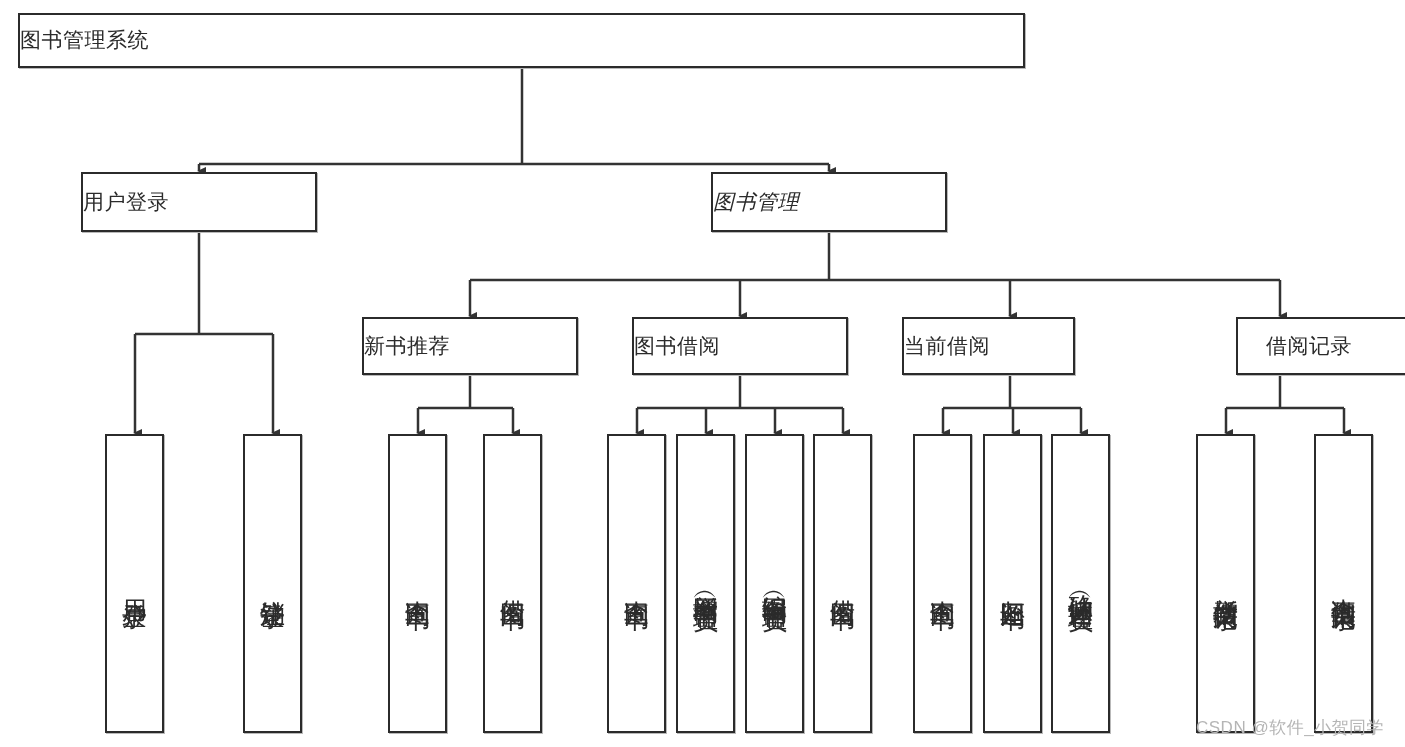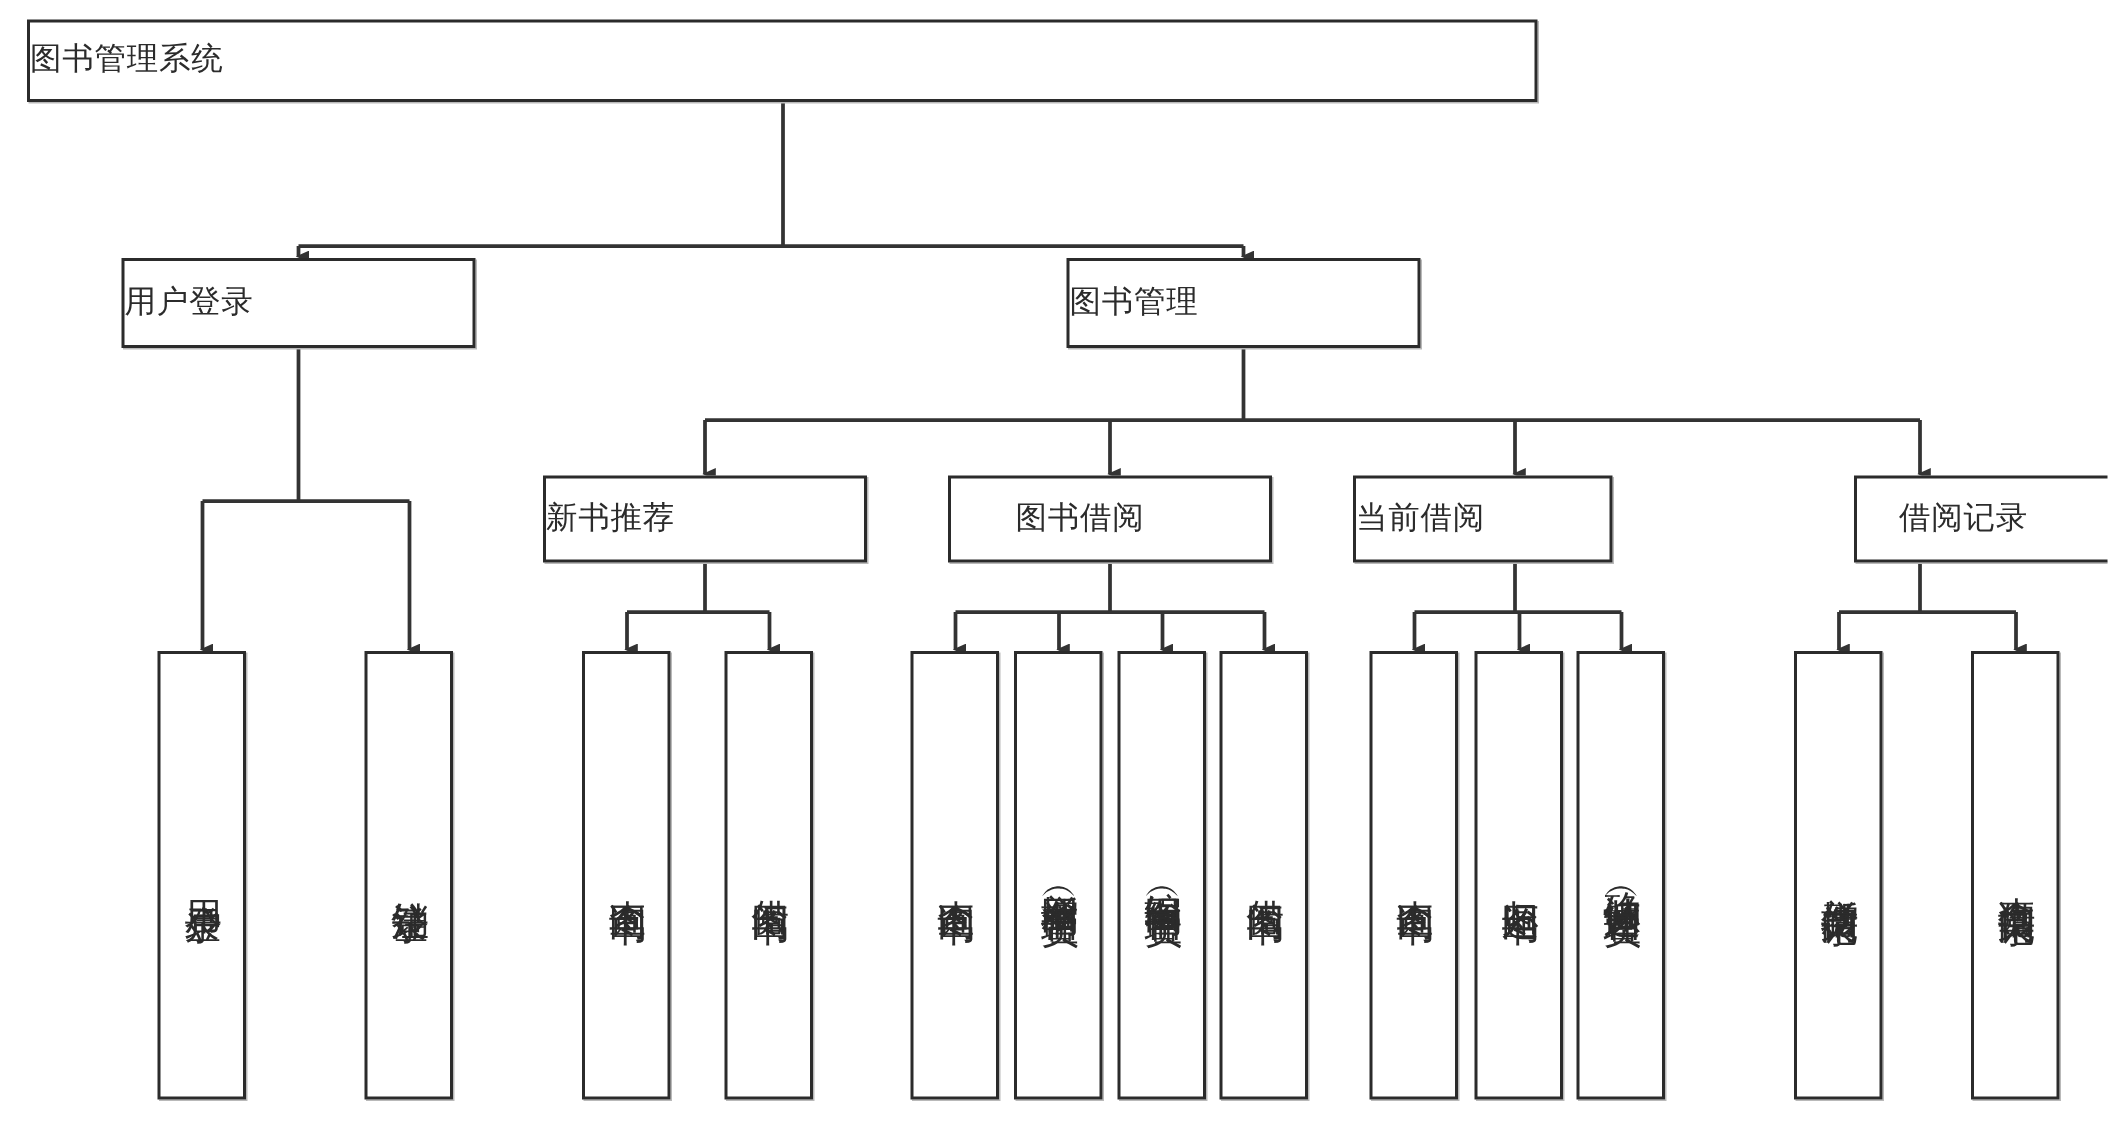"图书管理" div.node-box { font-style: none -> italic }
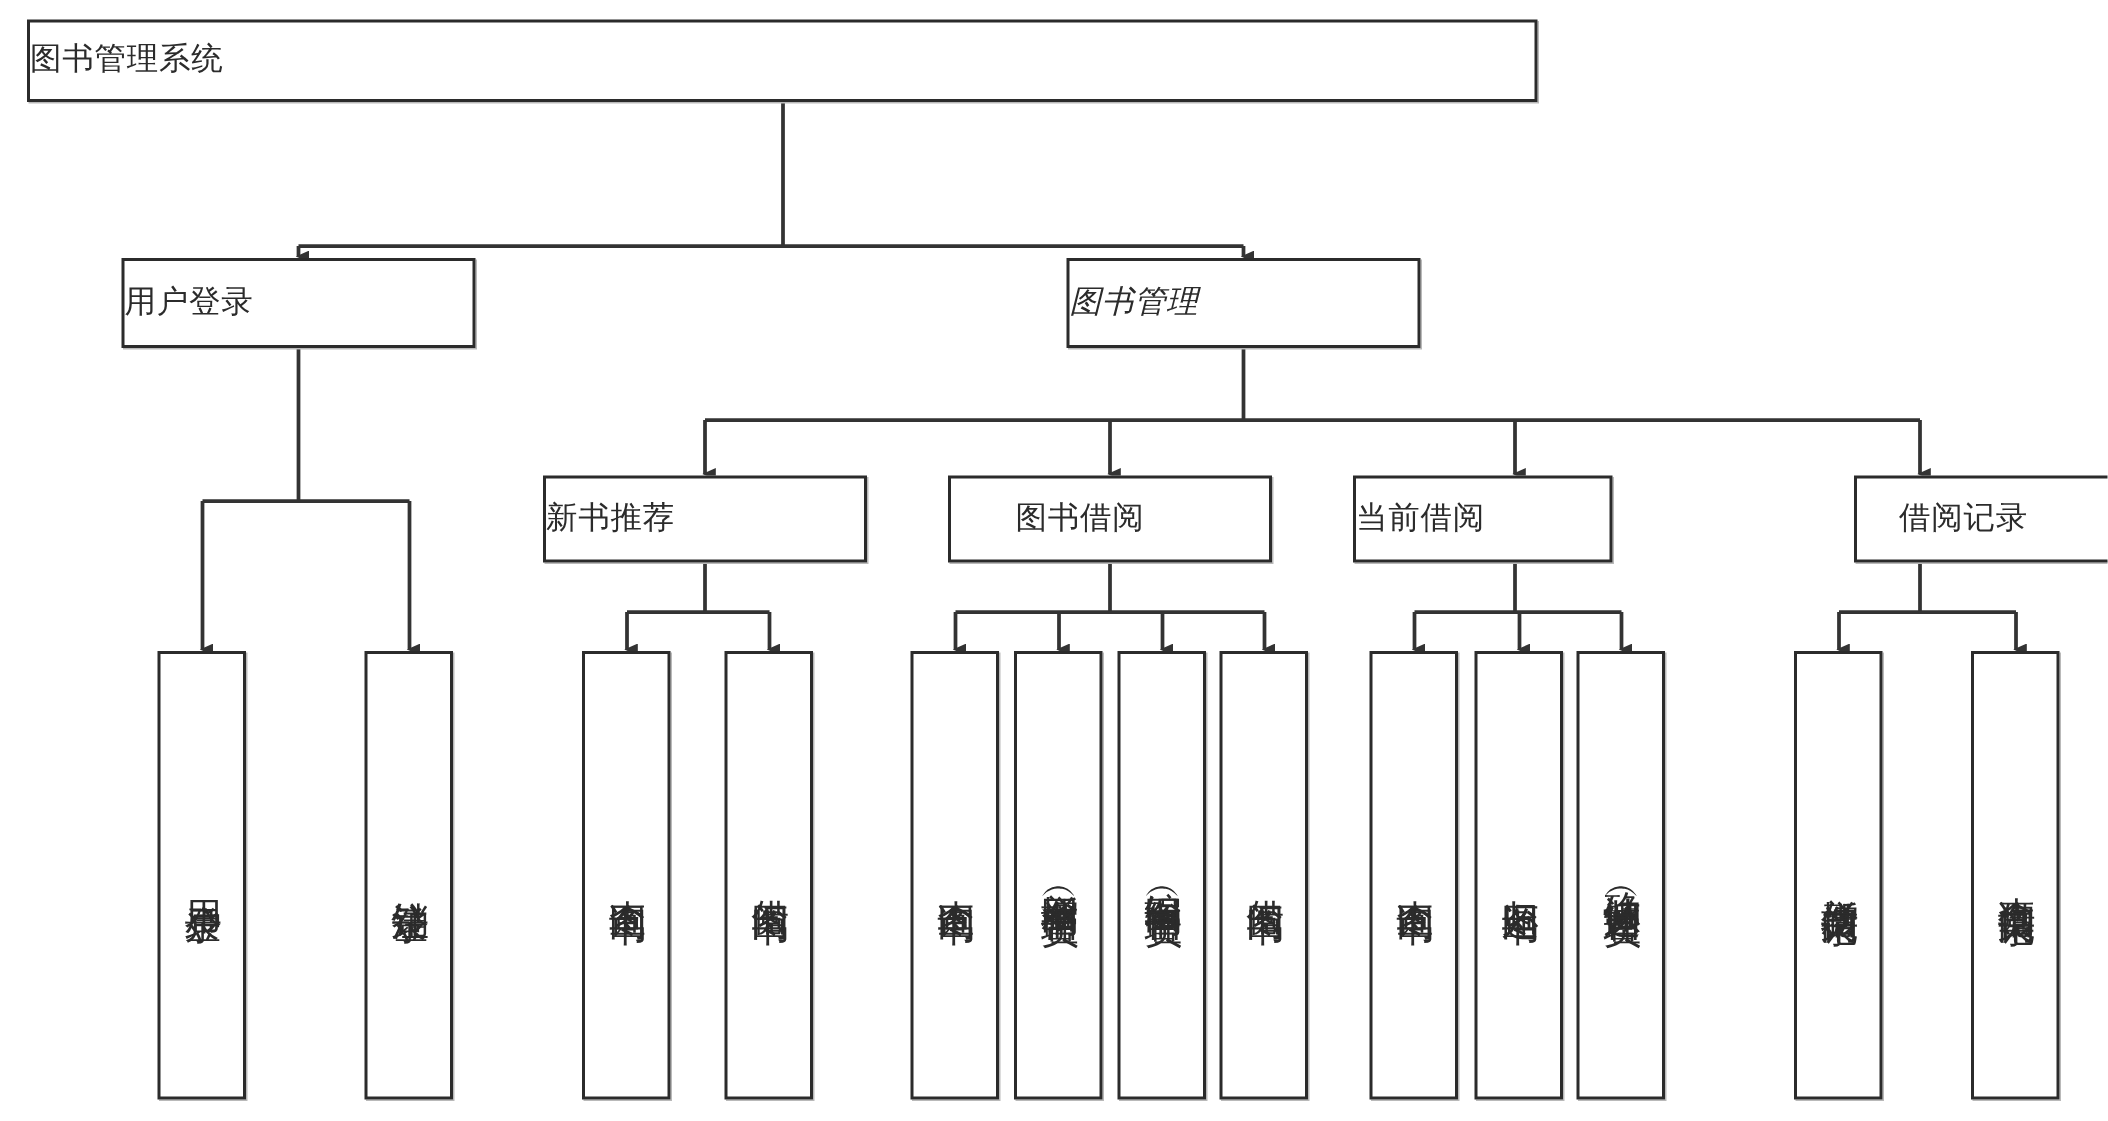"图书借阅" div.node-box { padding-left: 43px -> none }
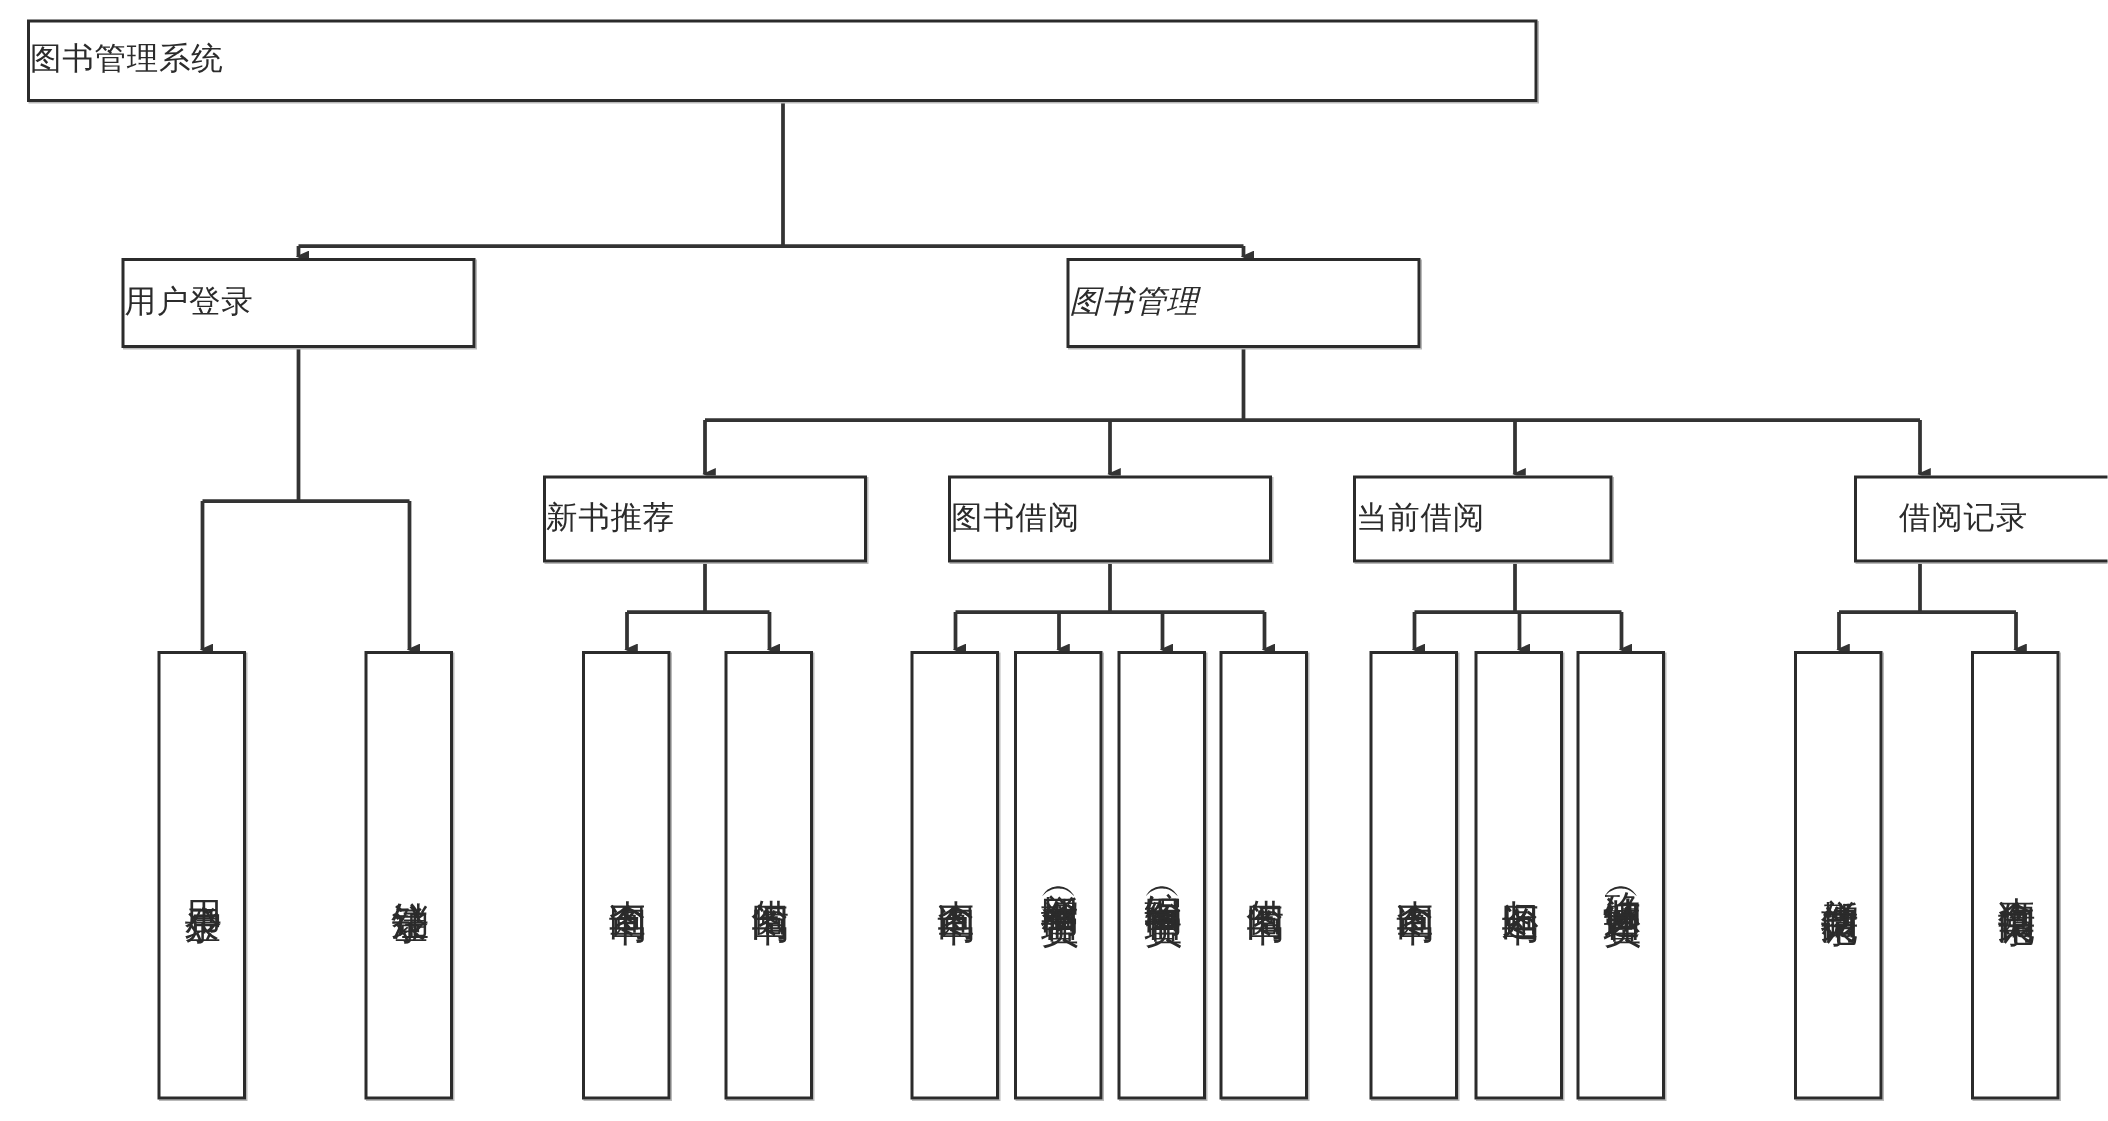"CSDN @软件_小贺同学" div.watermark { html: none -> <div>CSDN @软件_小贺同学</div> }
